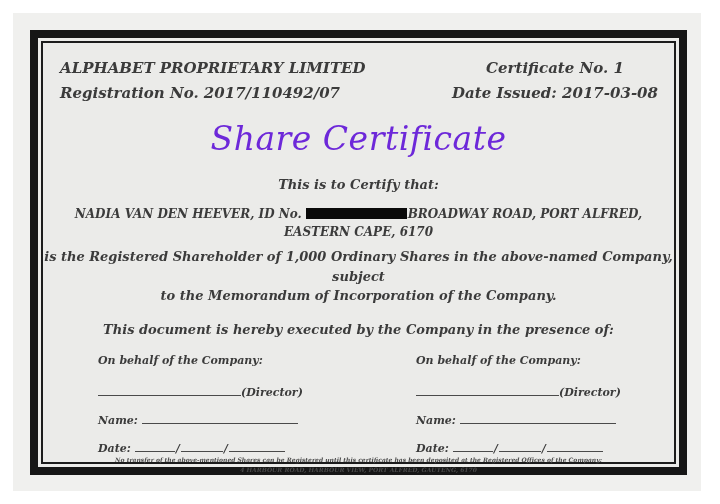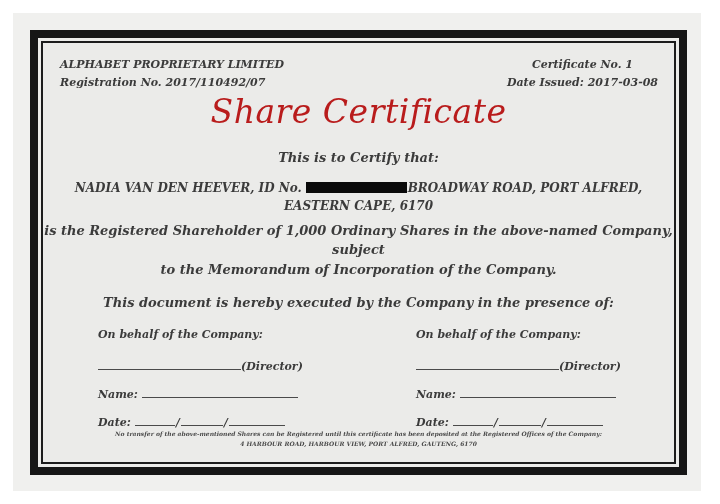"ALPHABET PROPRIETARY LIMITED" .header-row { font-size: 11px -> 15px }
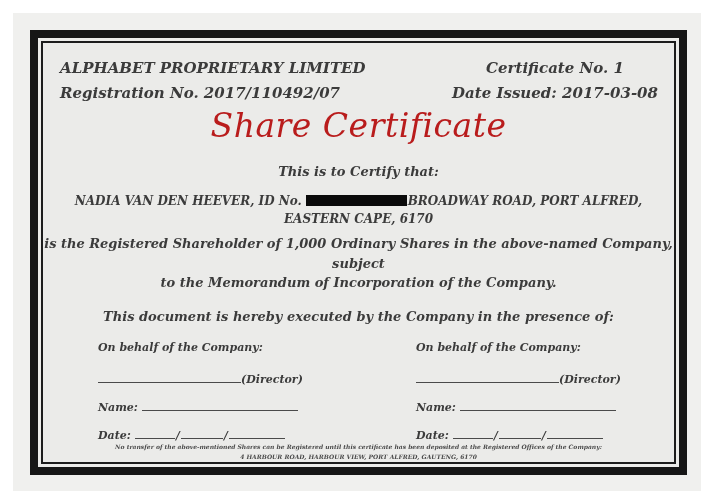"Share Certificate" .title { color: #b91c1c -> #6d28d9; margin-top: none -> 13px }
